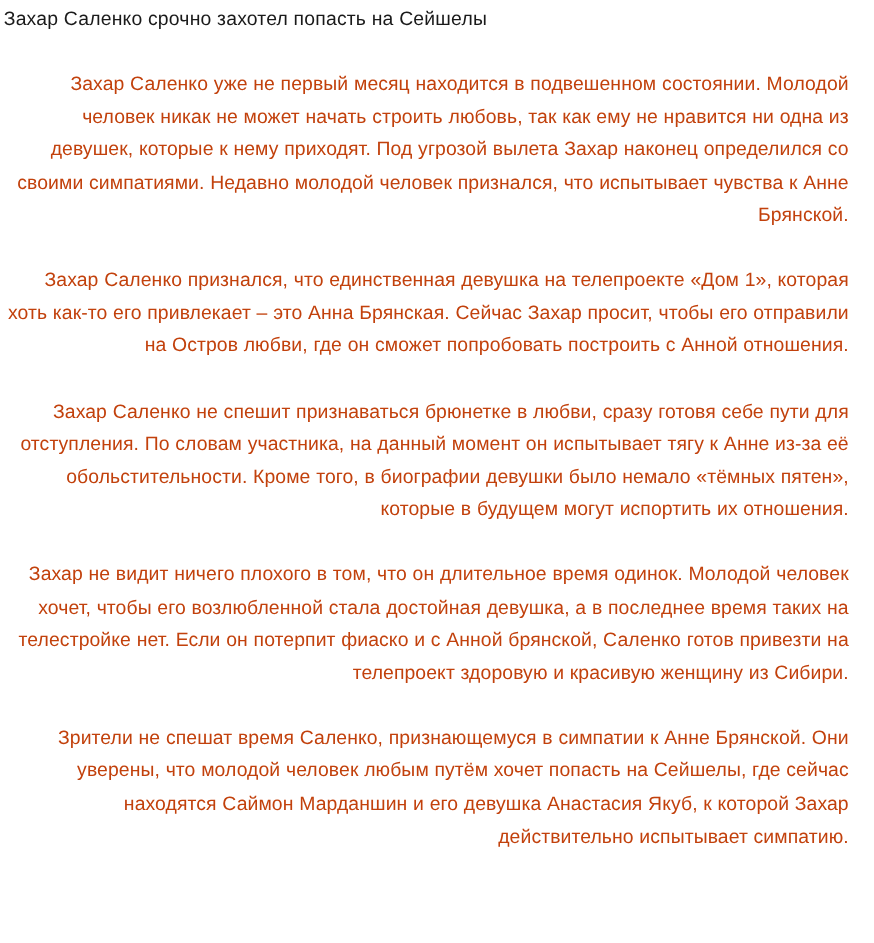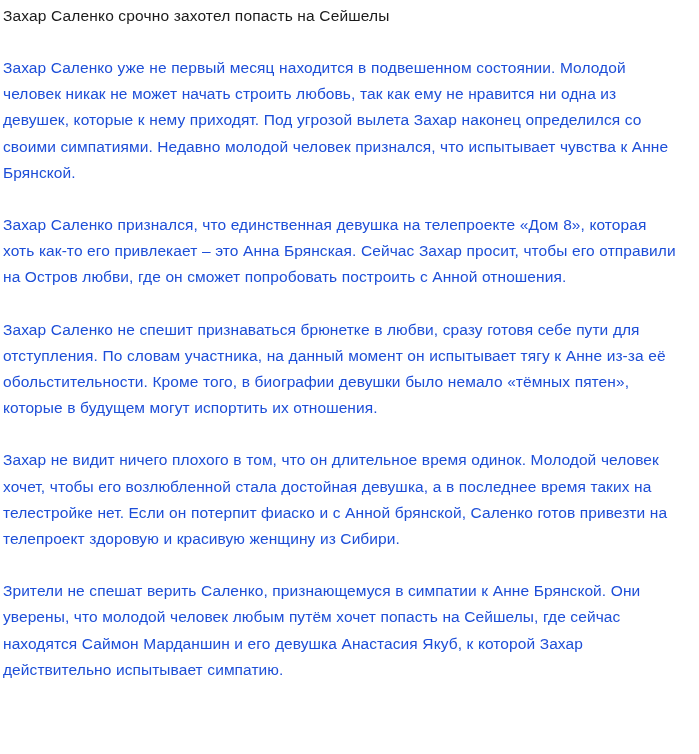"Захар Саленко уже не первый" .para { color: #1d4ed8 -> #c2410c; text-align: left -> right }
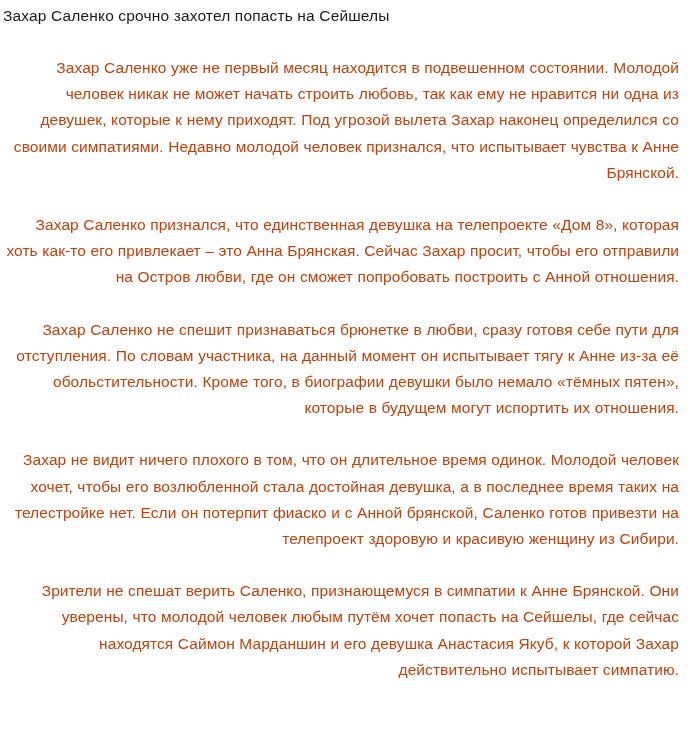"Захар Саленко признался, что" p.para { text: 8 -> 1 }
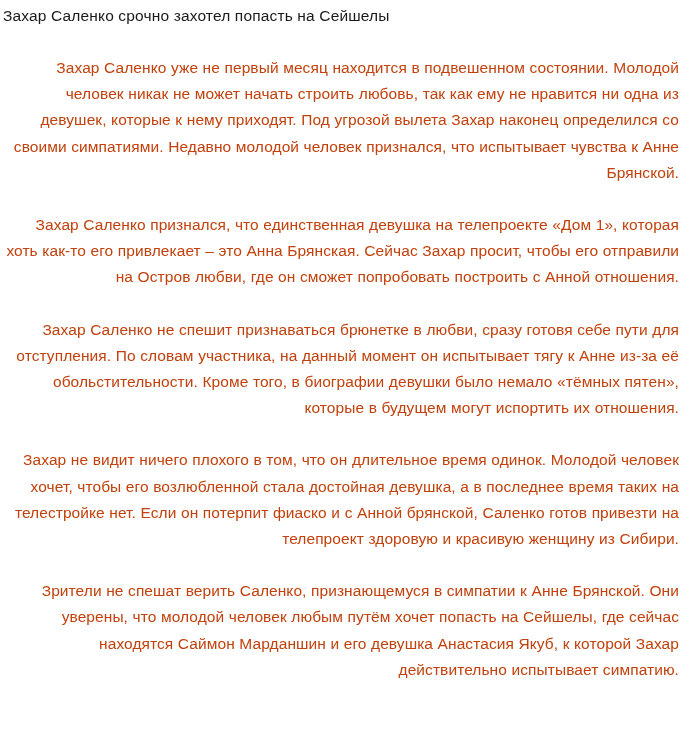"Зрители не спешат верить Саленко," p.para { text: верить -> время }
